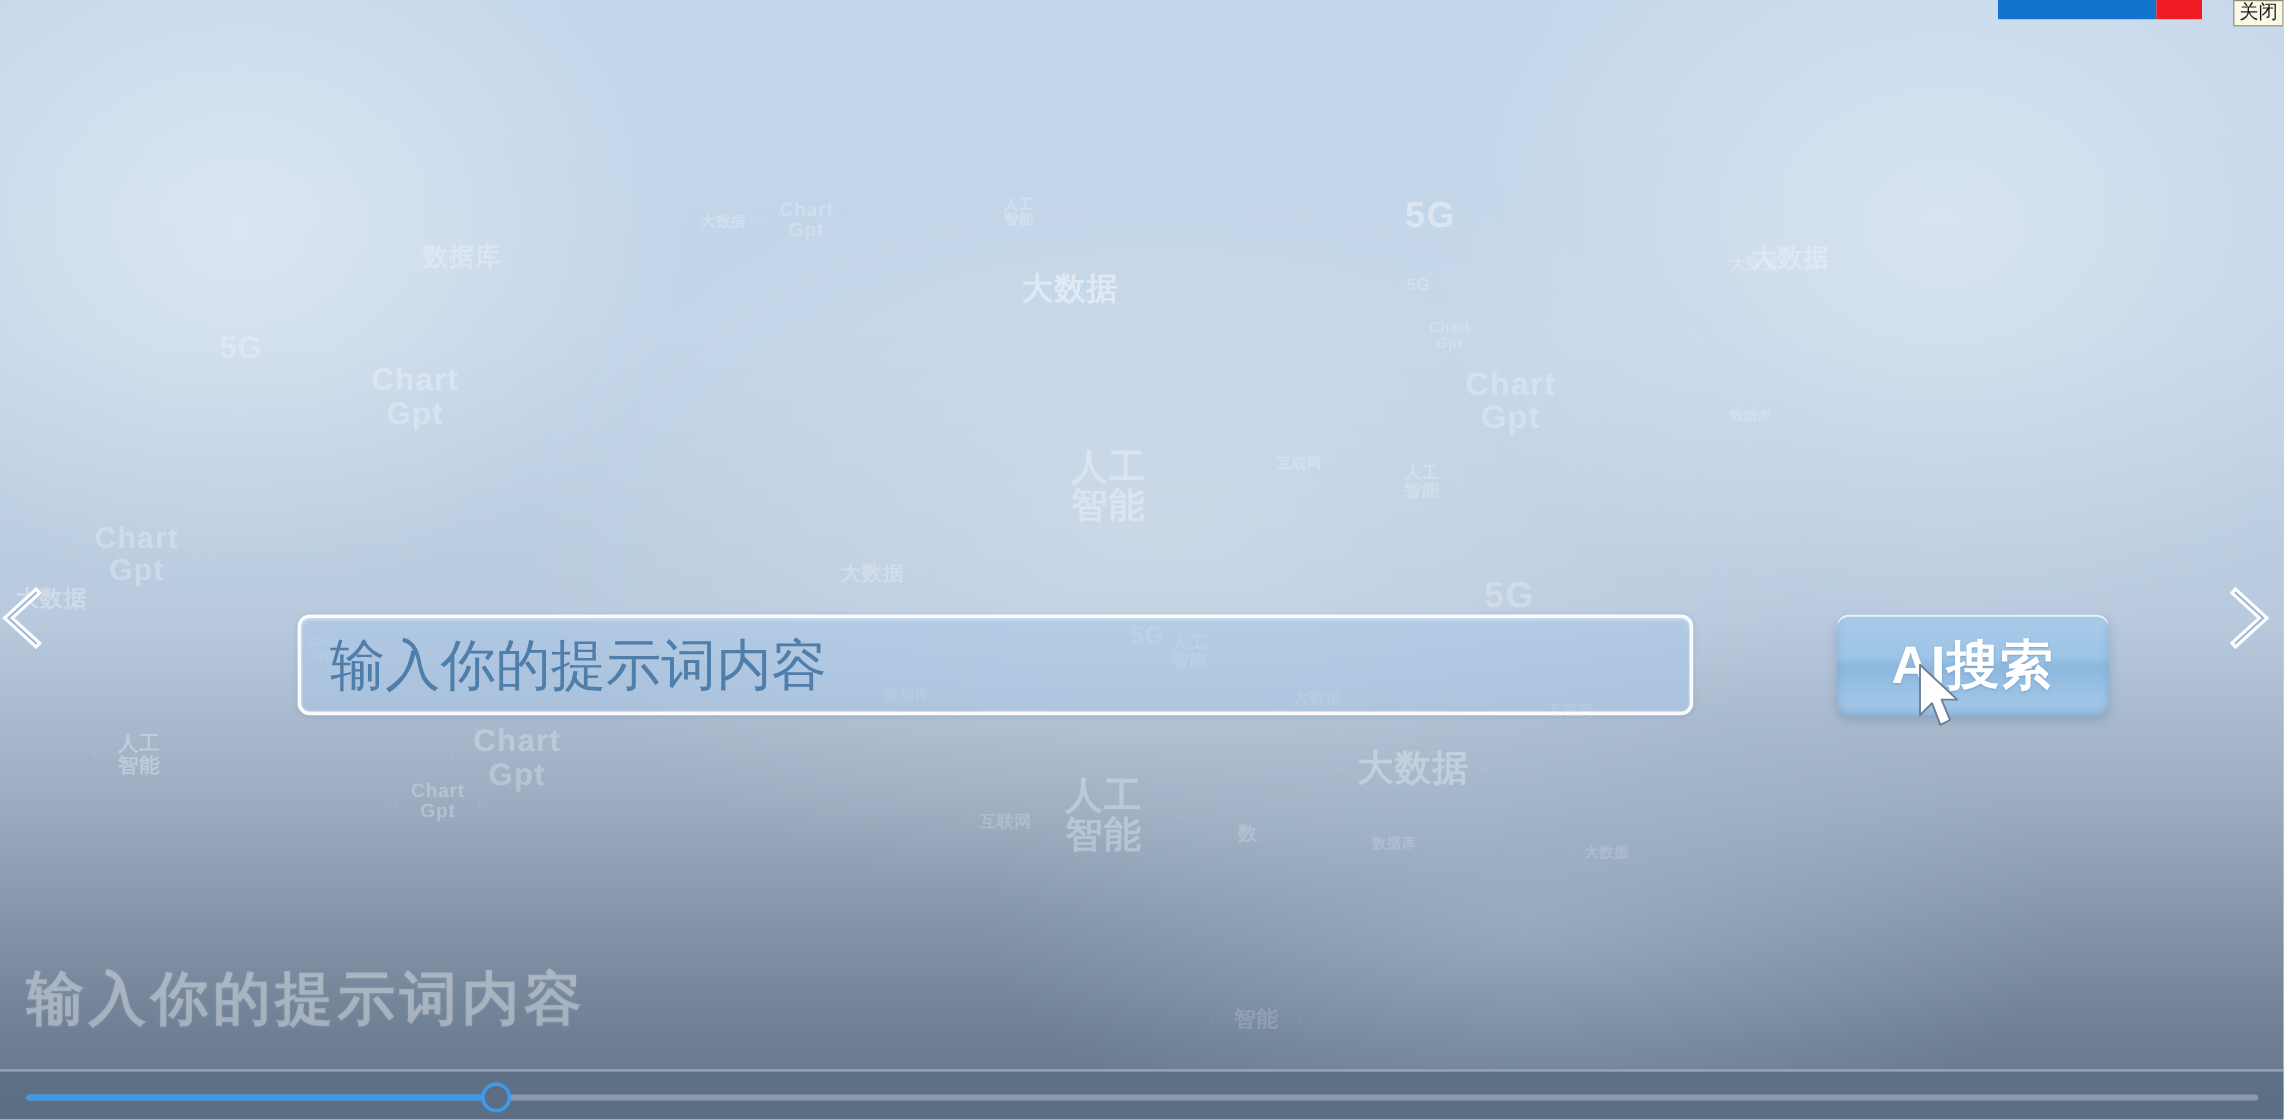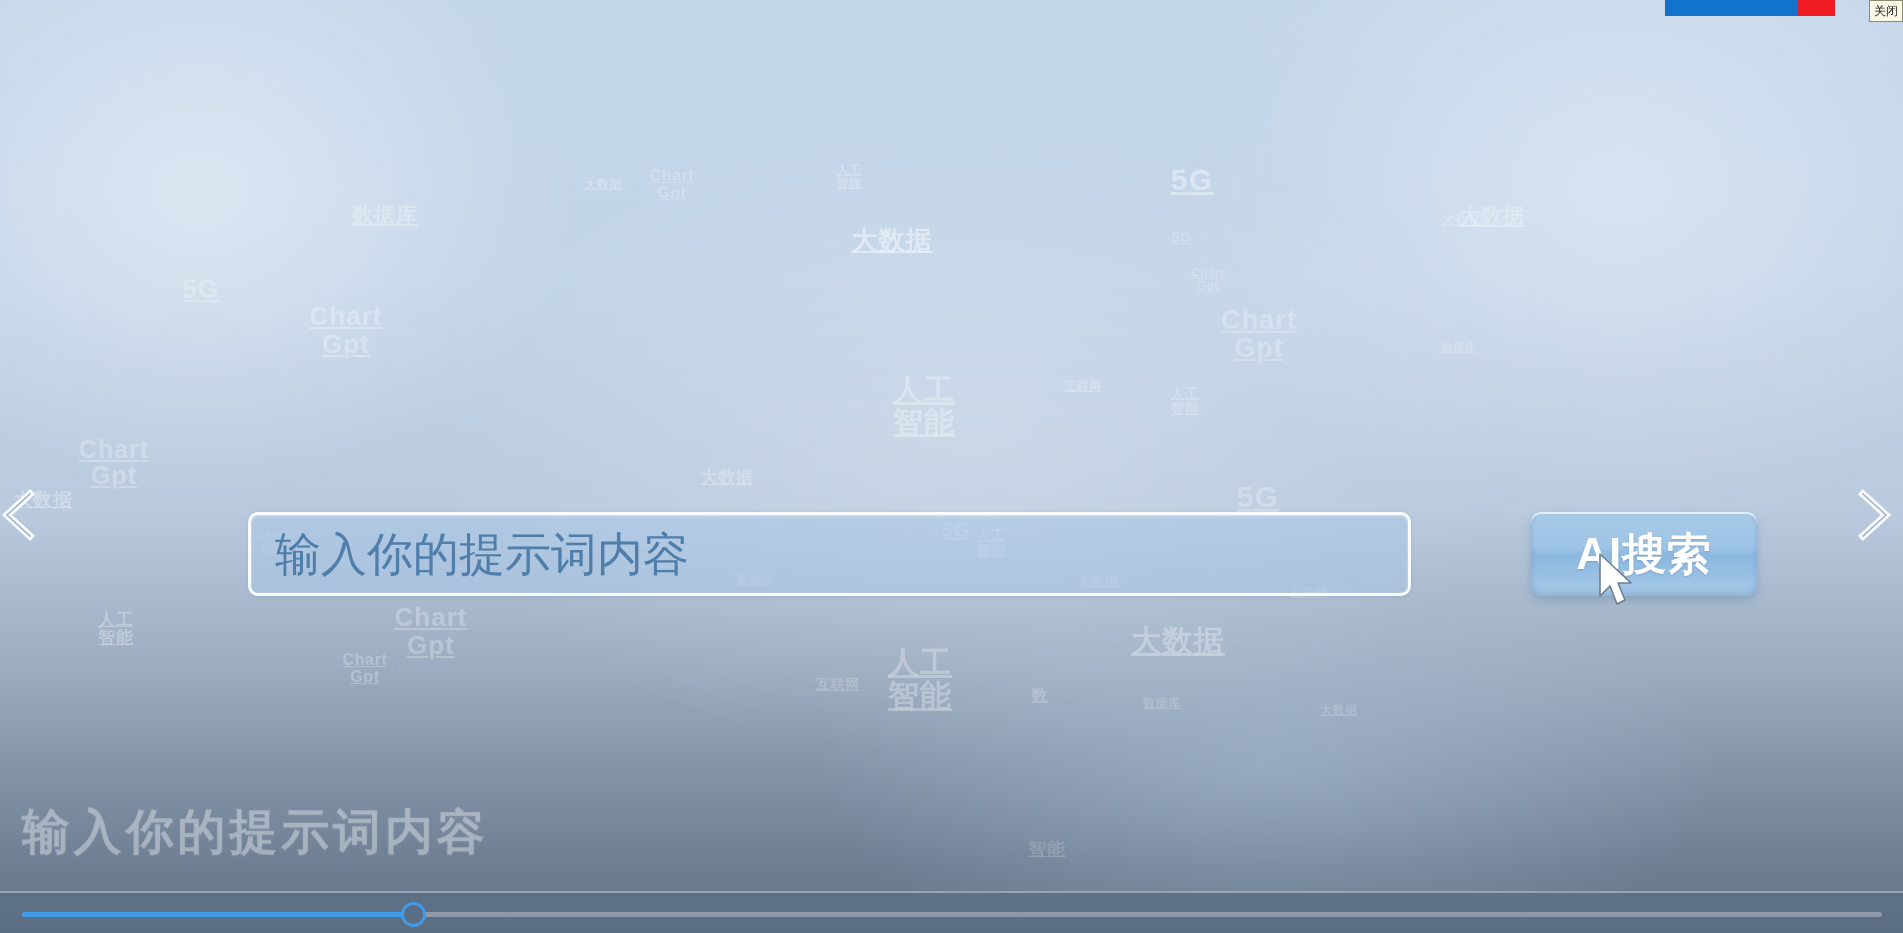"关闭" #tr-tooltip { font-size: 12px -> 16px }
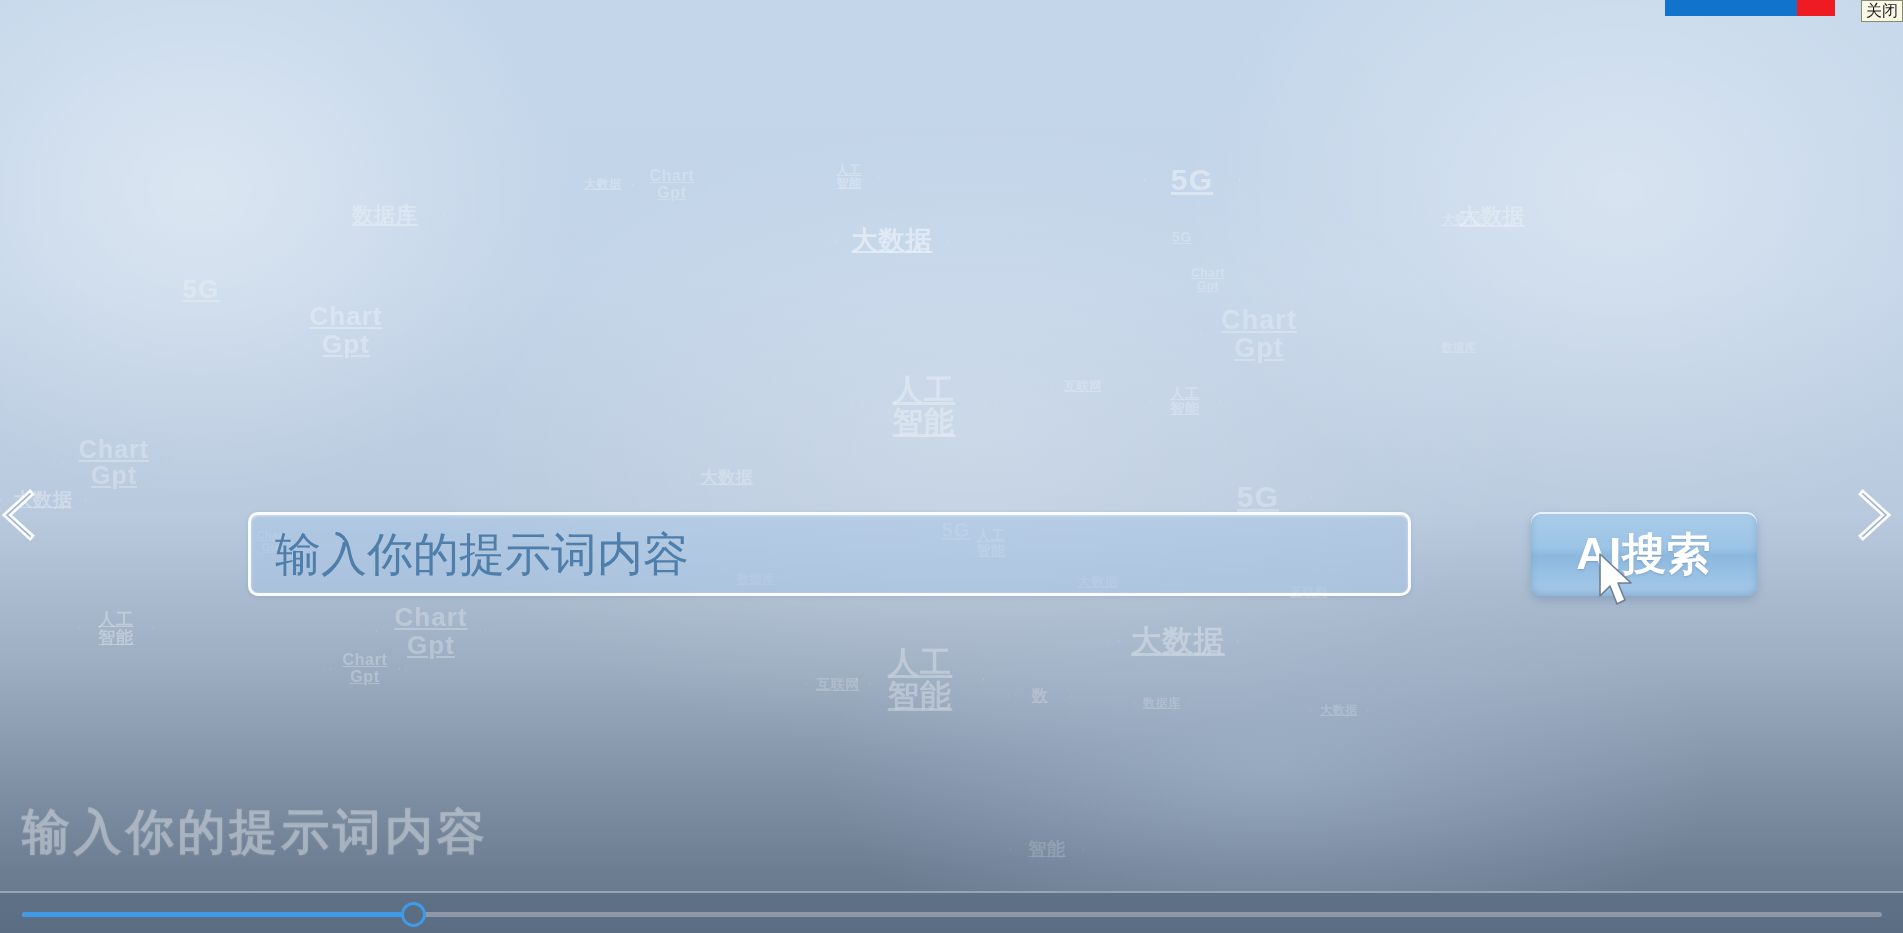"5G" .hex { text-decoration: underline -> none }
